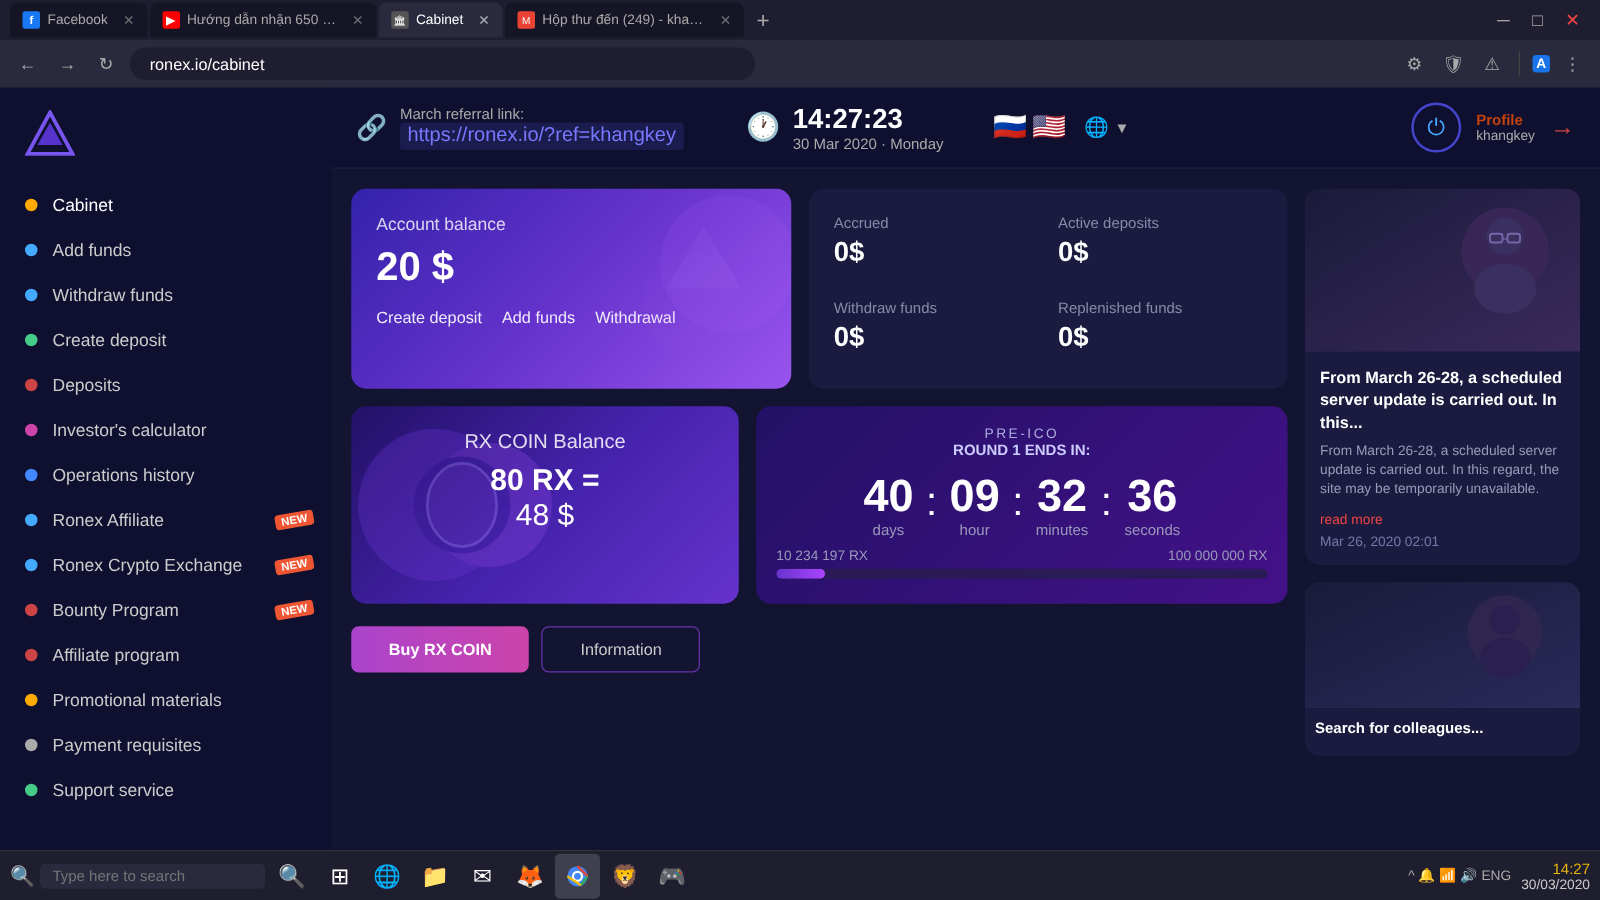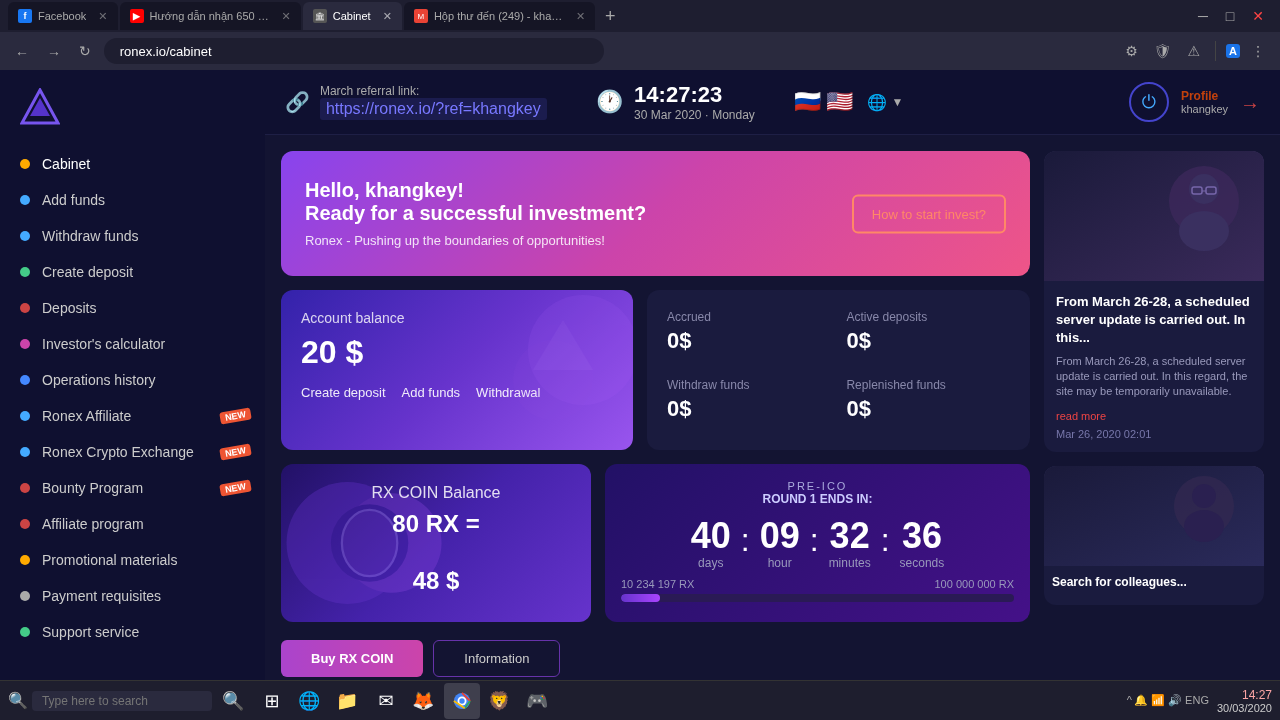"Hello, khangkey!" div.hero-banner { html: <div> <div>Hello, khangkey!</div> <div>Ready for a successful investment?</div> <div>Ronex - Pushing up the boundaries of opportunities!</div> <button>How to start invest?</button> </div> -> none }
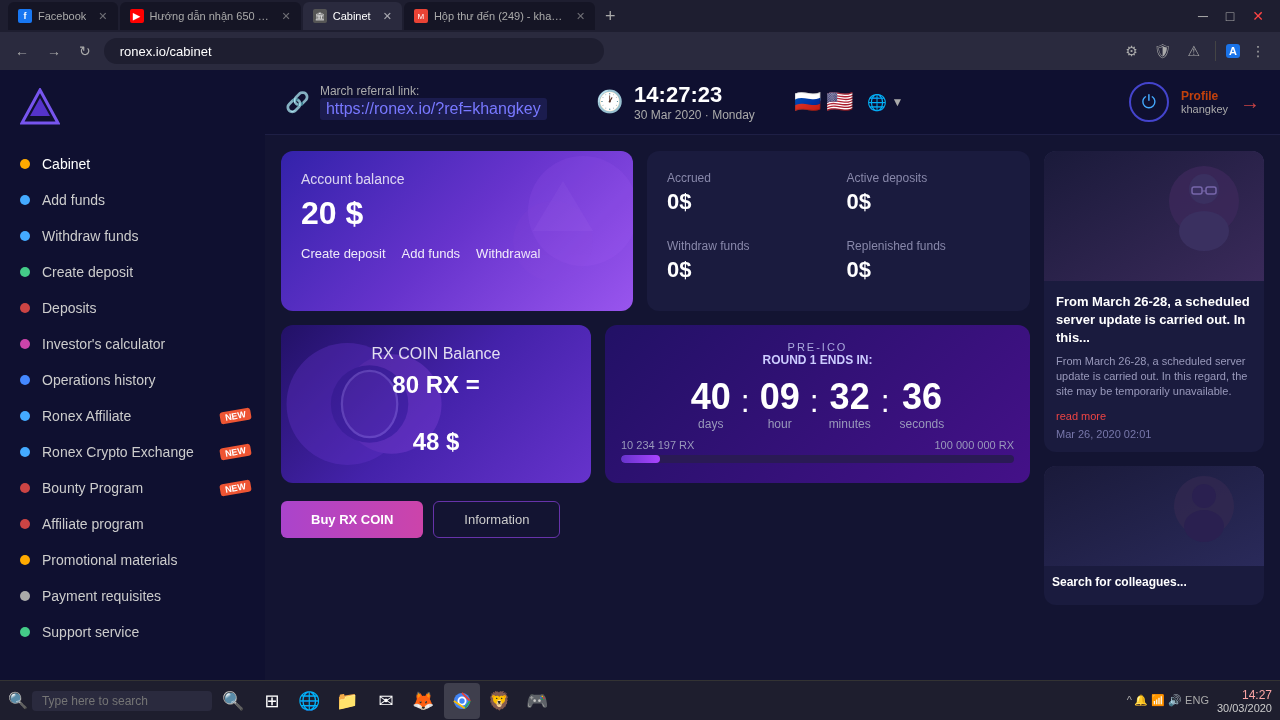"48 $" .rx-fiat { font-weight: bold -> normal; margin-top: 29px -> none }
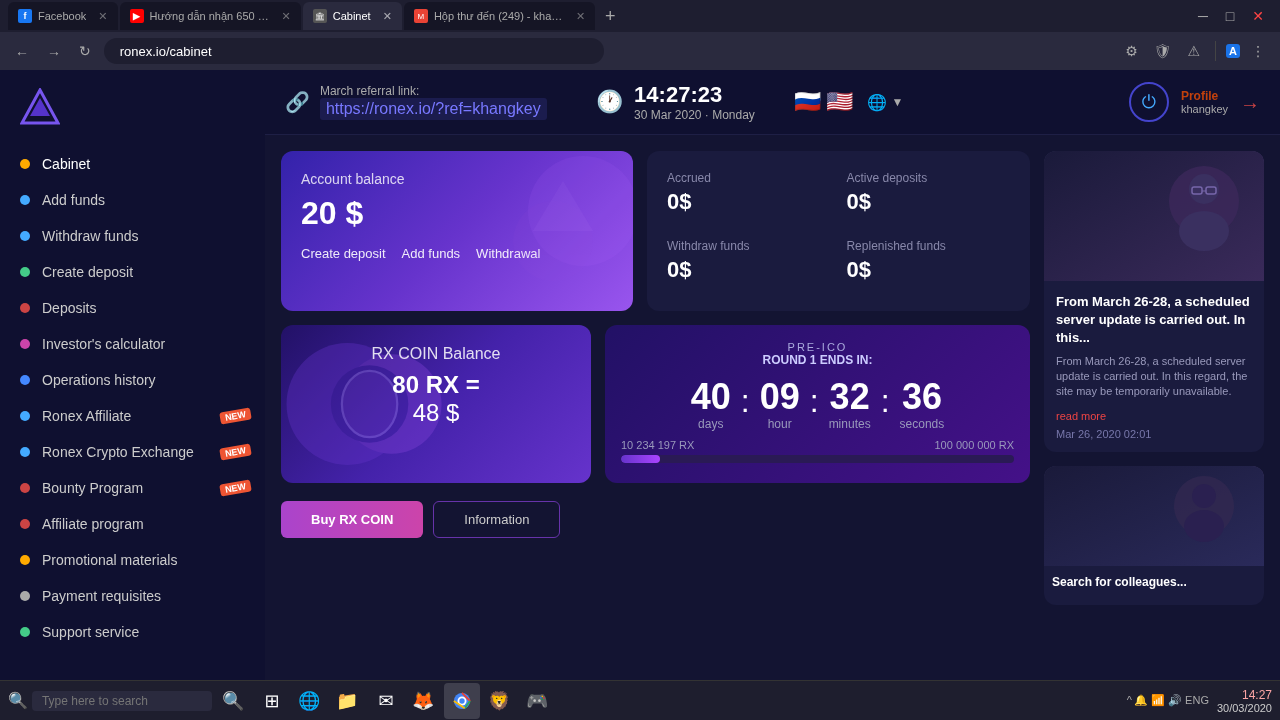"14:27" .tray-time-val { color: #fca5a5 -> #eab308 }
